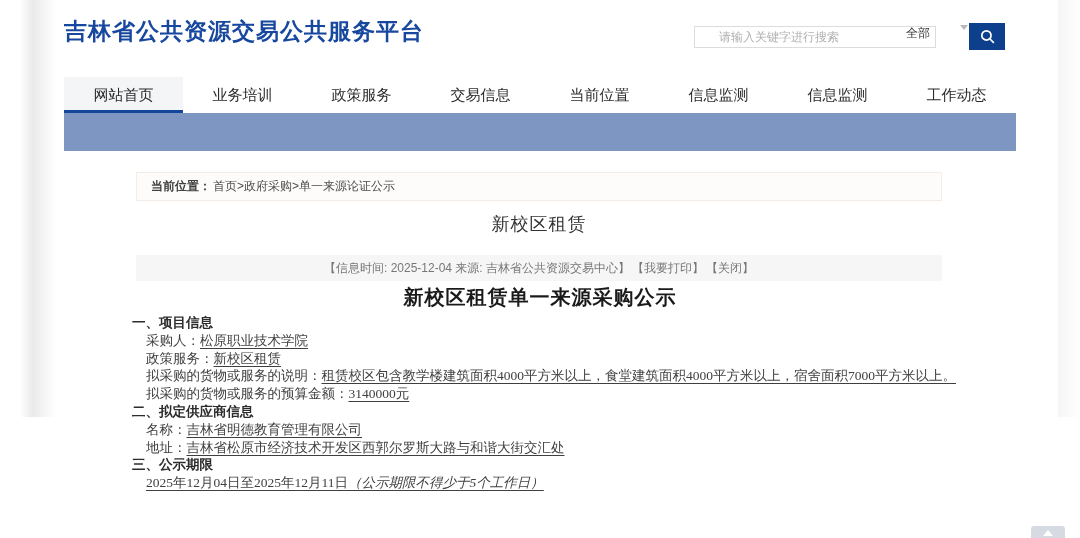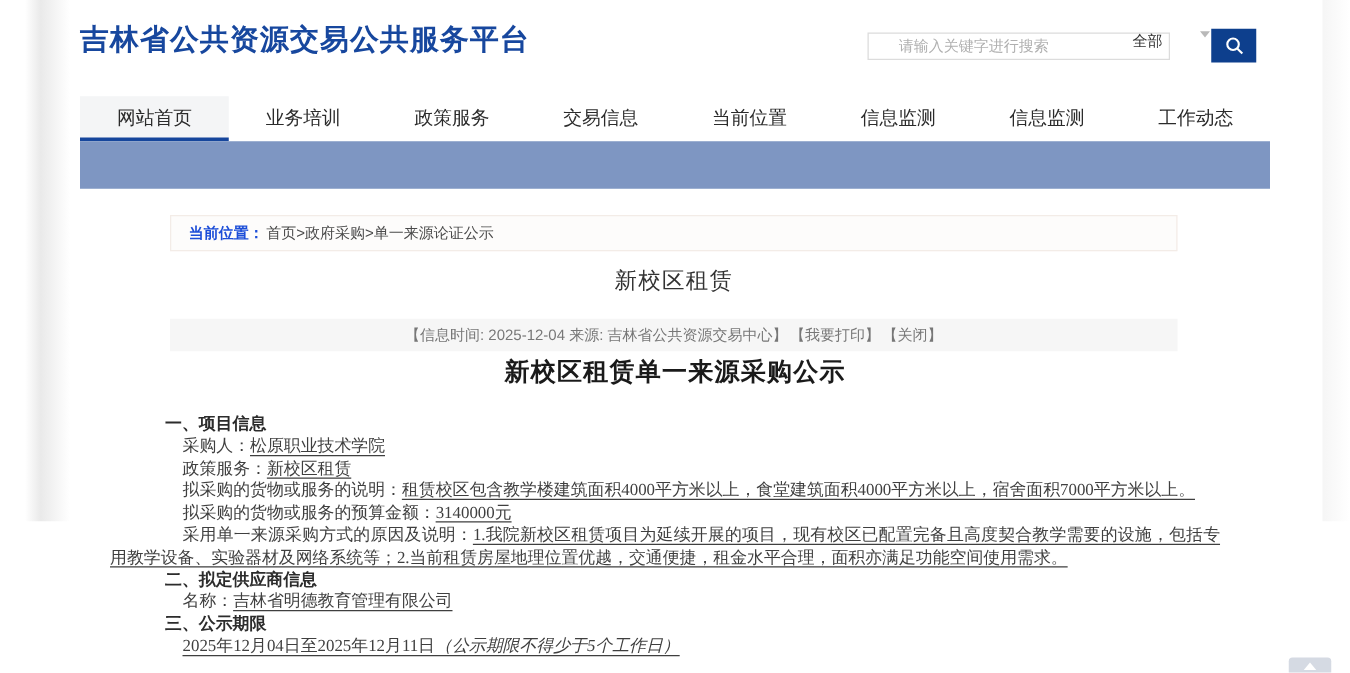"当前位置：" .breadcrumb b { color: #1d4ed8 -> #404040 }
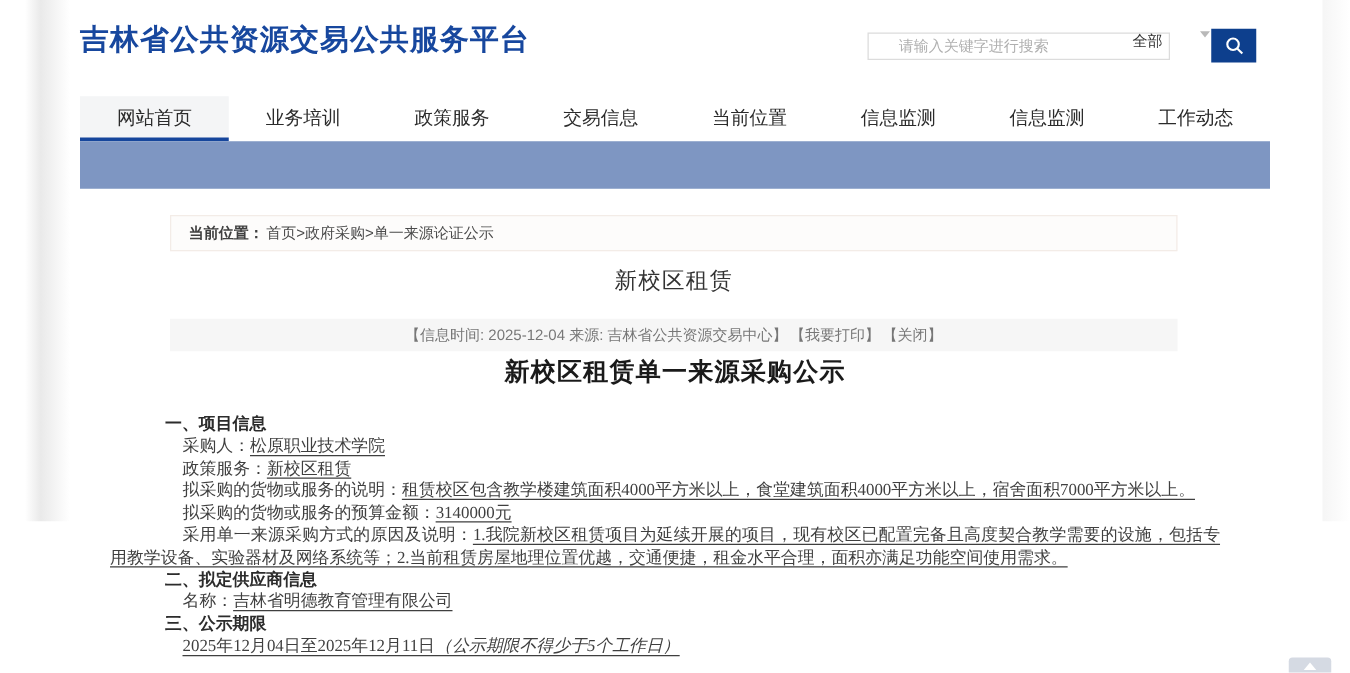"一、项目信息" .article-body { margin-top: 16px -> none }
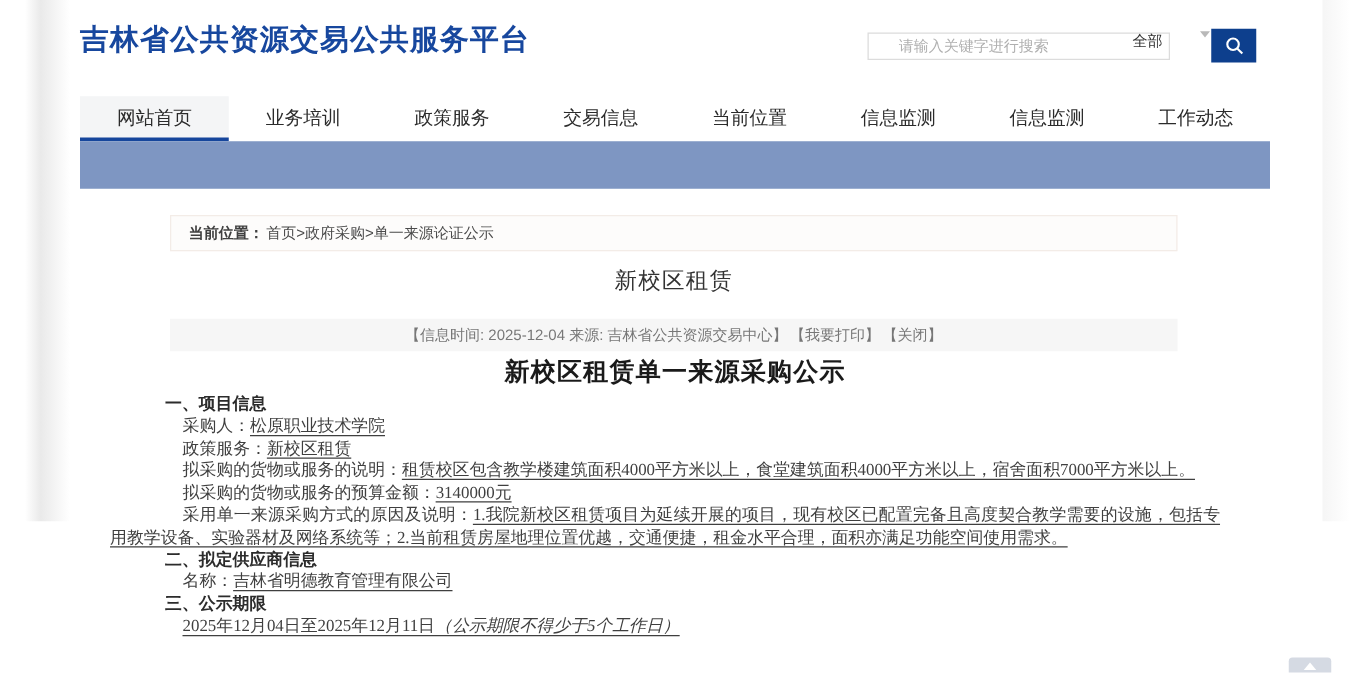"采用单一来源采购方式的原因及说明：1.我院新校区租赁项目为延续开展的项目，现有校" p.section-item { html: <p><span>采用单一来源采购方式的原因及说明：</span><span>1.我院新校区租赁项目为延续开展的项目，现有校区已配置完备且高度契合教学需要的设施，包括专用教学设备、实验器材及网络系统等；2.当前租赁房屋地理位置优越，交通便捷，租金水平合理，面积亦满足功能空间使用需求。</span></p> -> none }
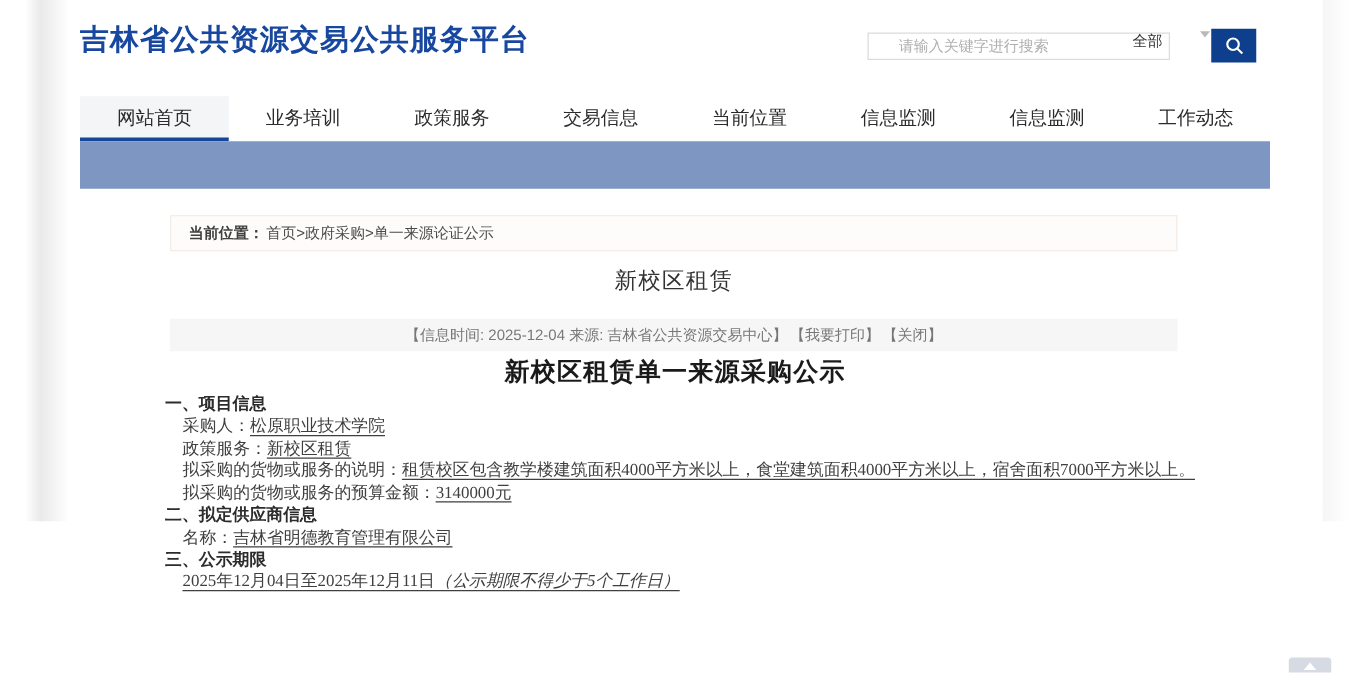"地址：吉林省松原市经济技术开发区西郭尔罗斯大路与和谐大街交汇处" p.section-item { html: none -> <p><span>地址：</span><span>吉林省松原市经济技术开发区西郭尔罗斯大路与和谐大街交汇处</span></p> }
